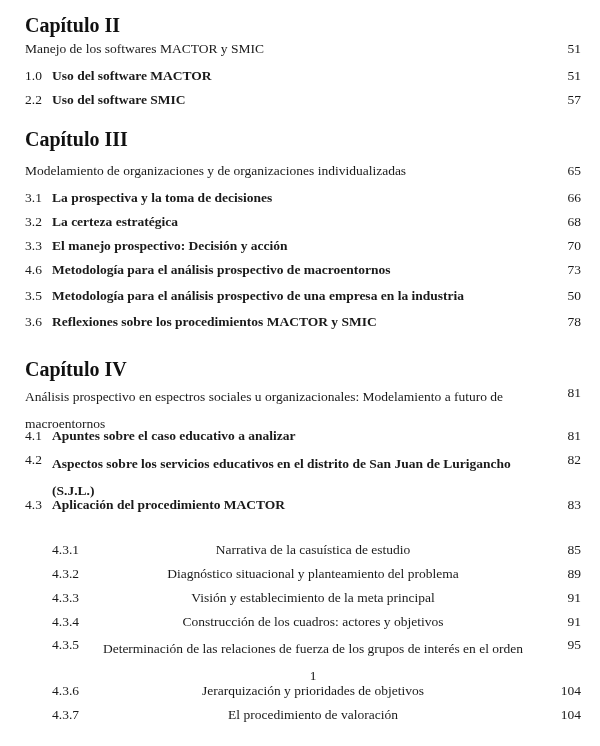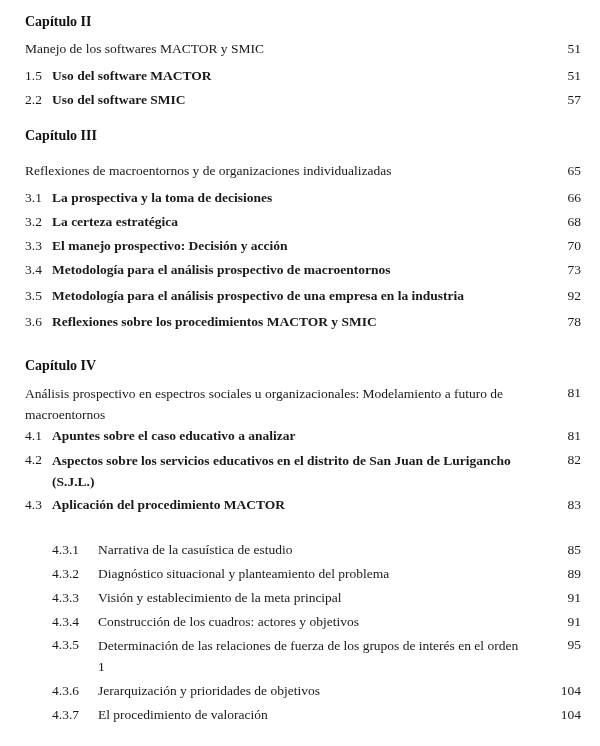"Capítulo II" .chapter-title { font-size: 14px -> 20px }
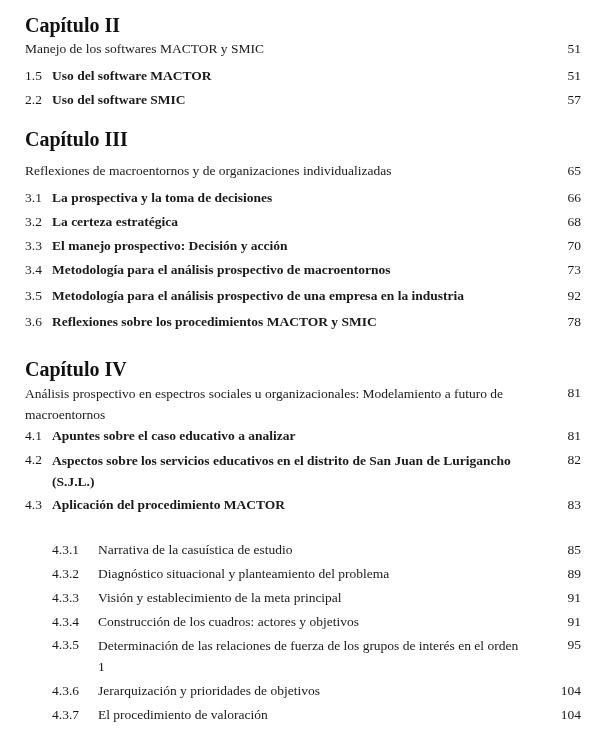"1.5" span.num { text: 1.5 -> 1.0 }
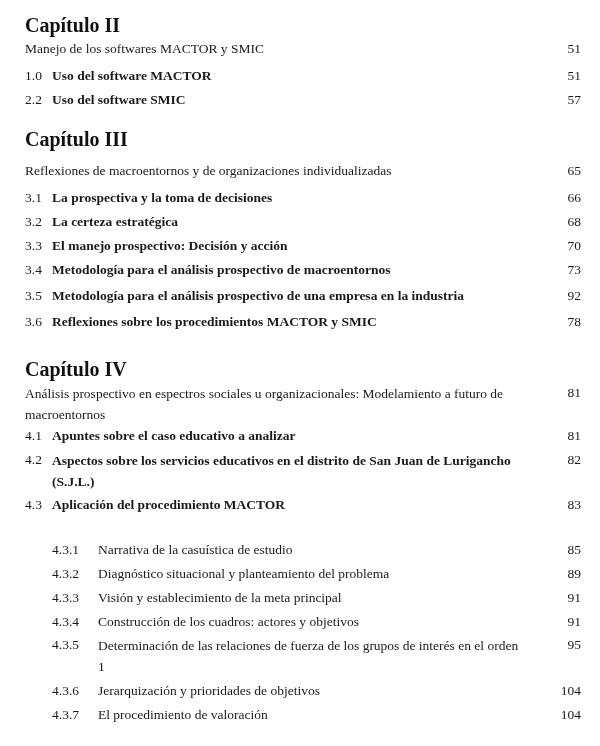"Reflexiones de macroentornos y de" span.text { text: Reflexiones de macroentornos -> Modelamiento de organizaciones }
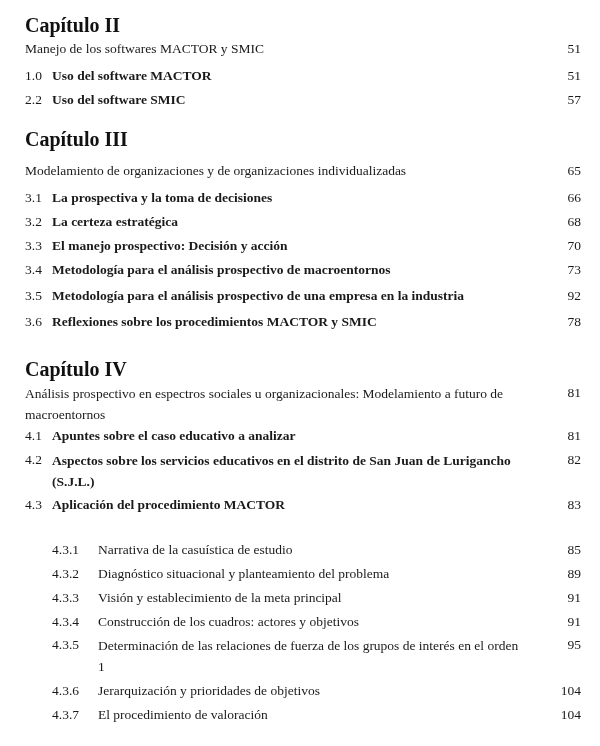"3.4" span.num { text: 3.4 -> 4.6 }
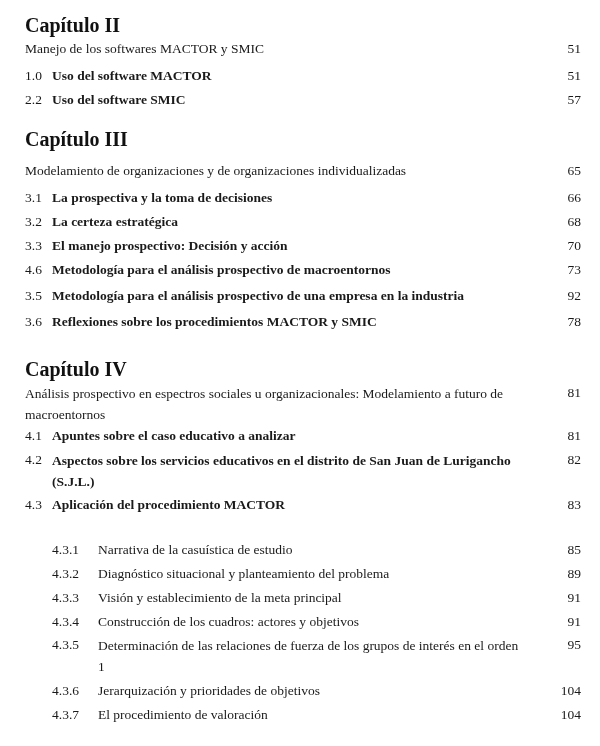"92" span.page-num { text: 92 -> 50 }
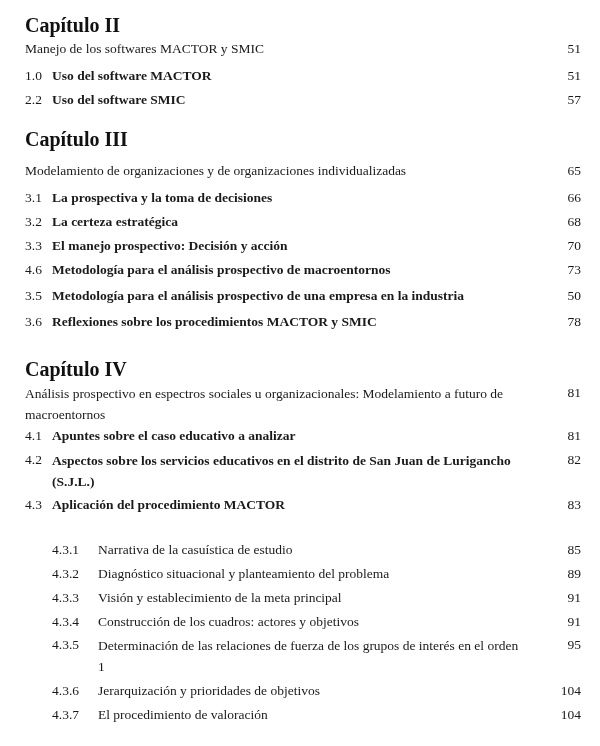"Análisis prospectivo en espectros" .wrap .text { line-height: 21px -> 27px }
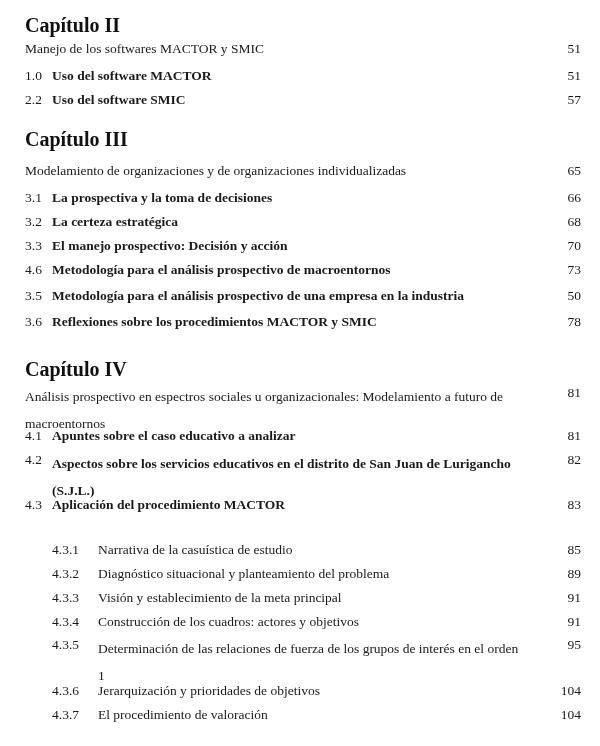"Narrativa de la casuística de" .entry.lvl2 .text { text-align: none -> center }
